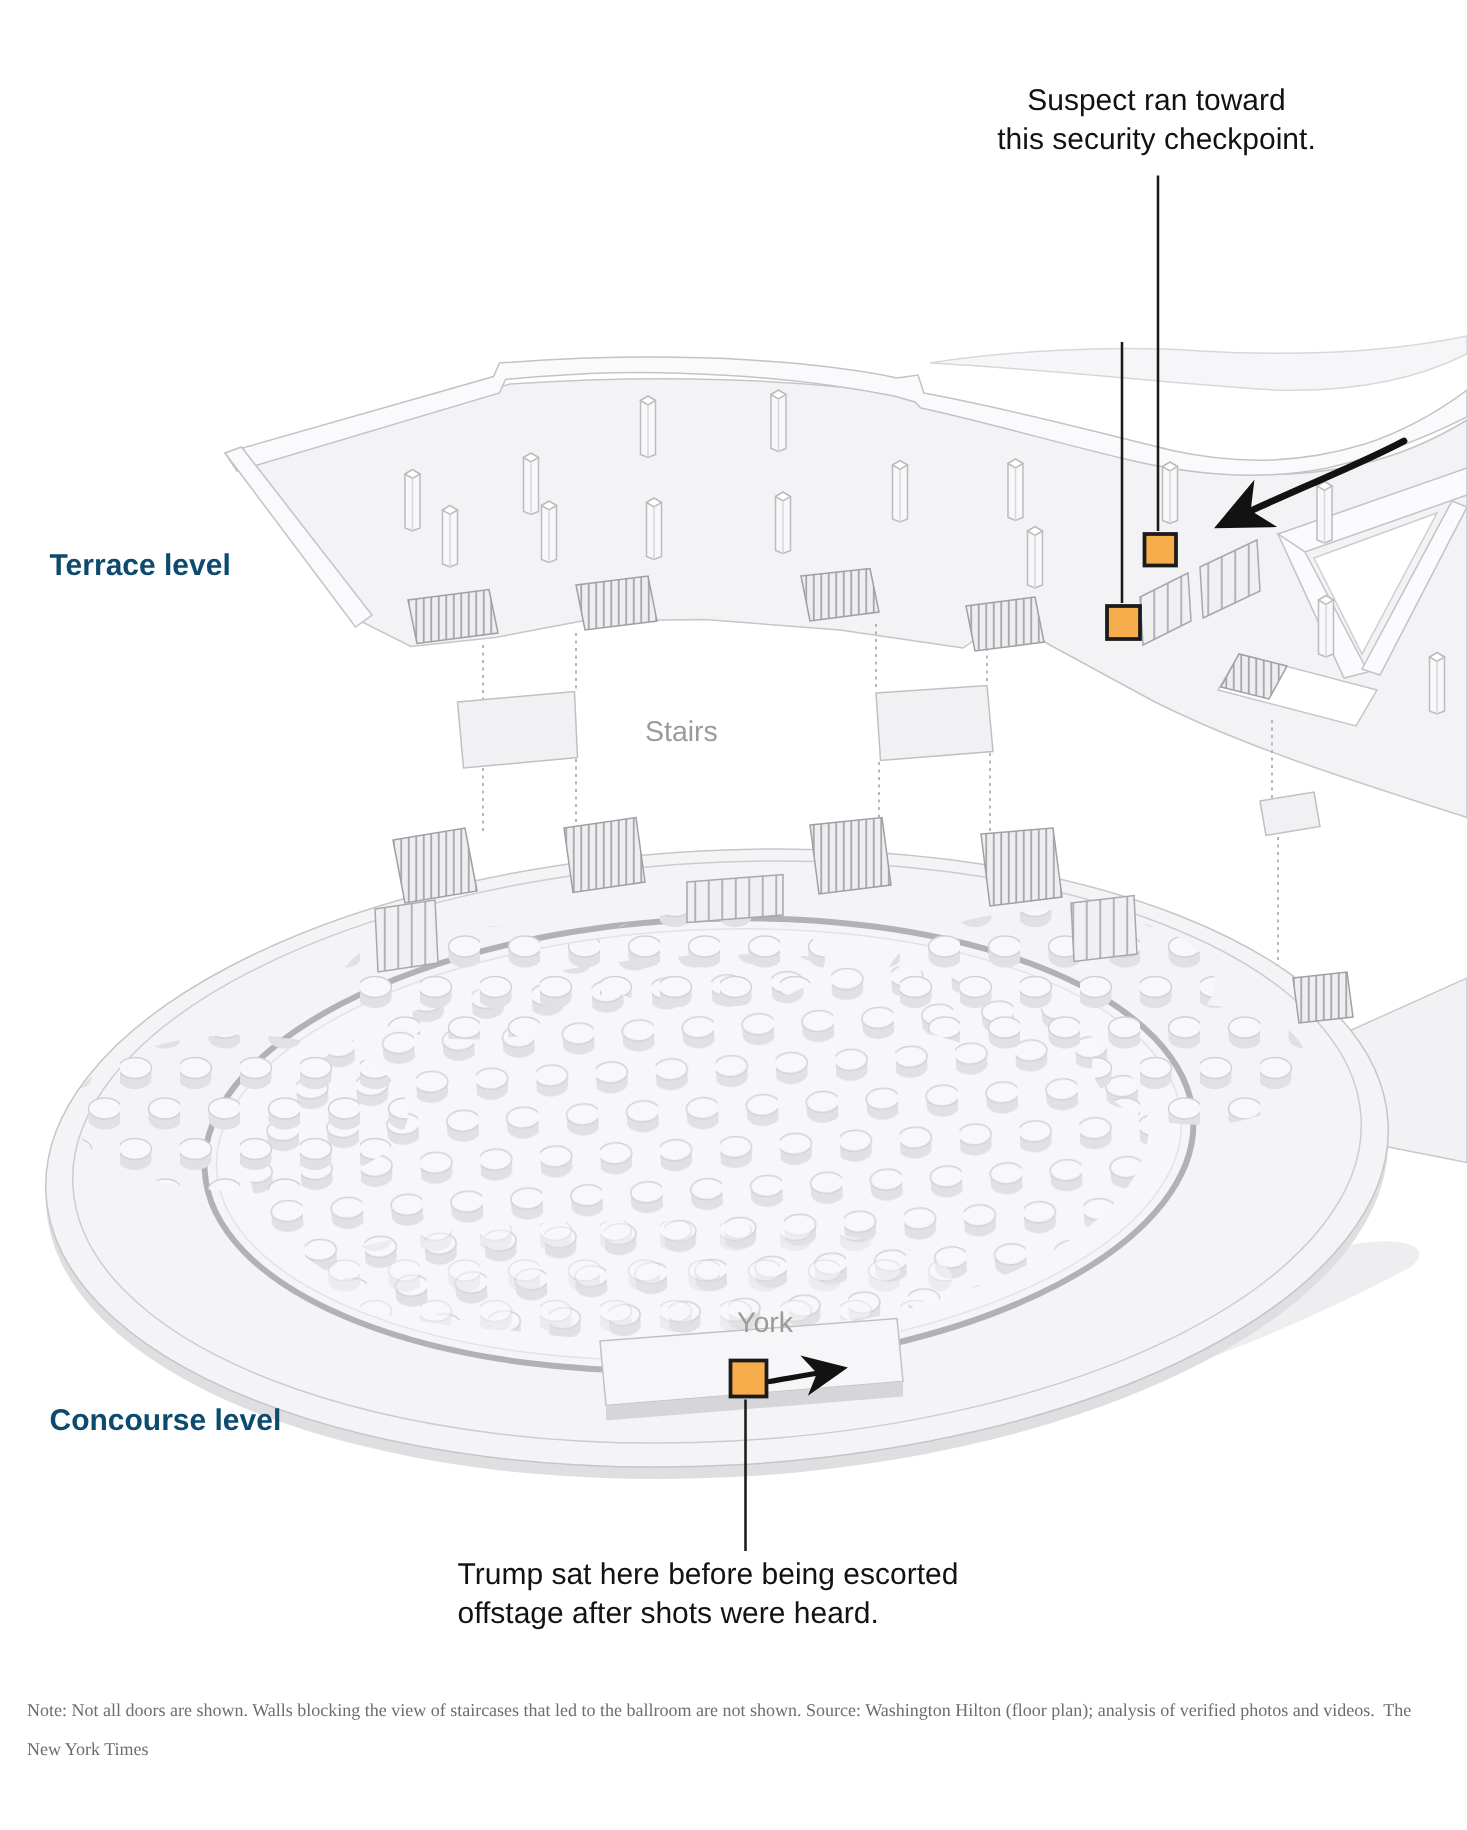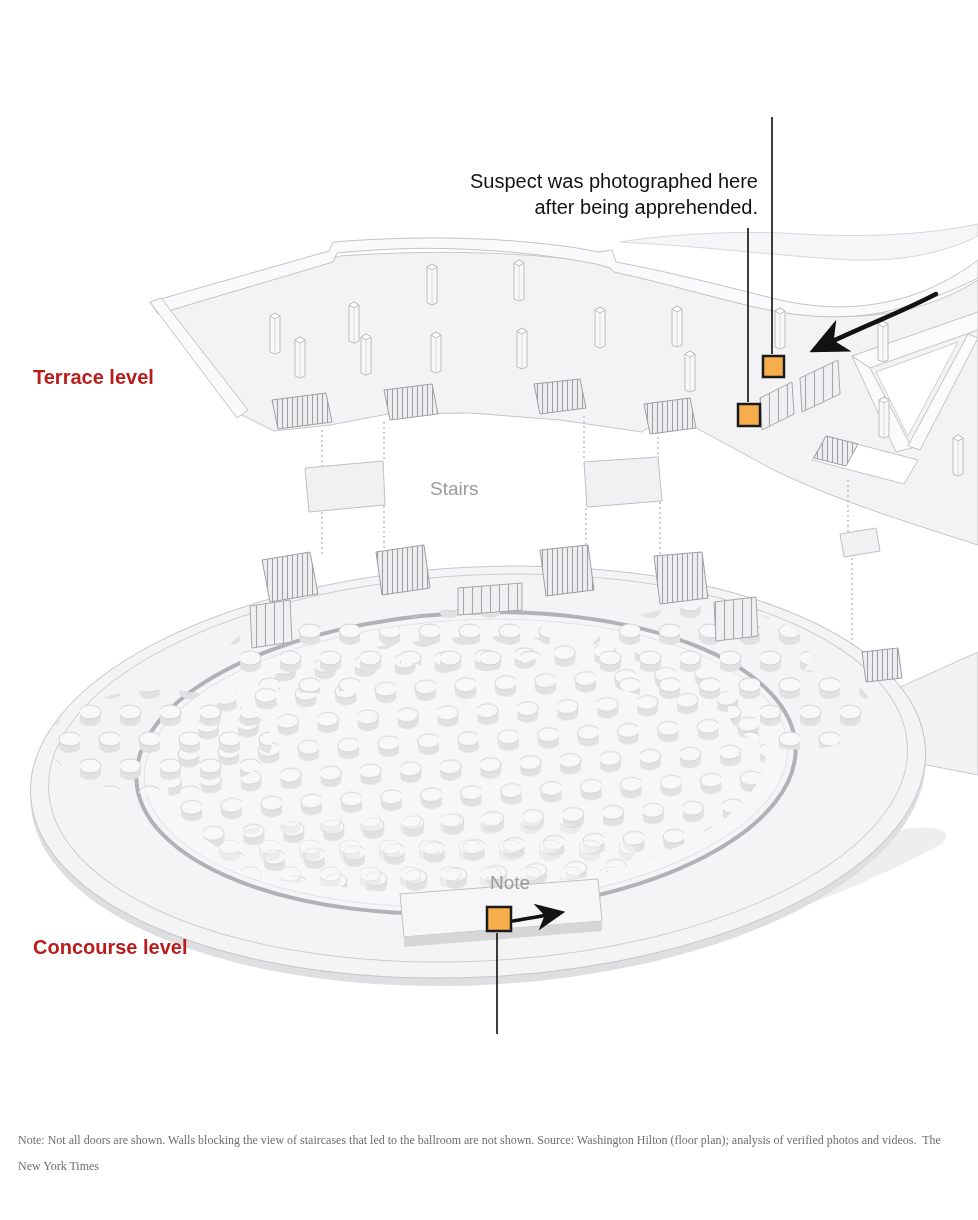"Suspect ran toward" div.lbl { html: none -> <div>Suspect ran toward this security checkpoint.</div> }
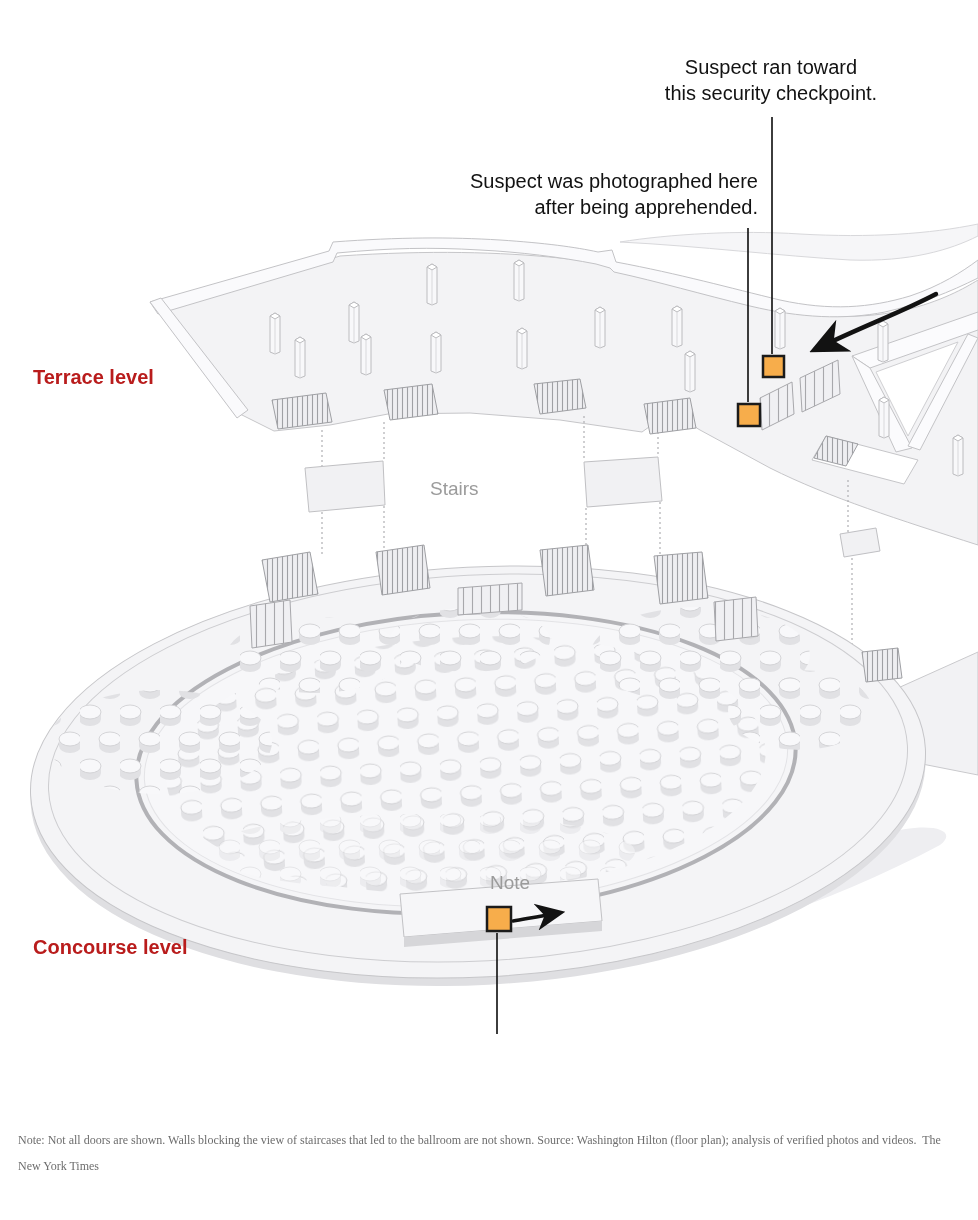"Suspect was photographed here" div.lbl { html: <div>Suspect was photographed here after being apprehended.</div> -> none }
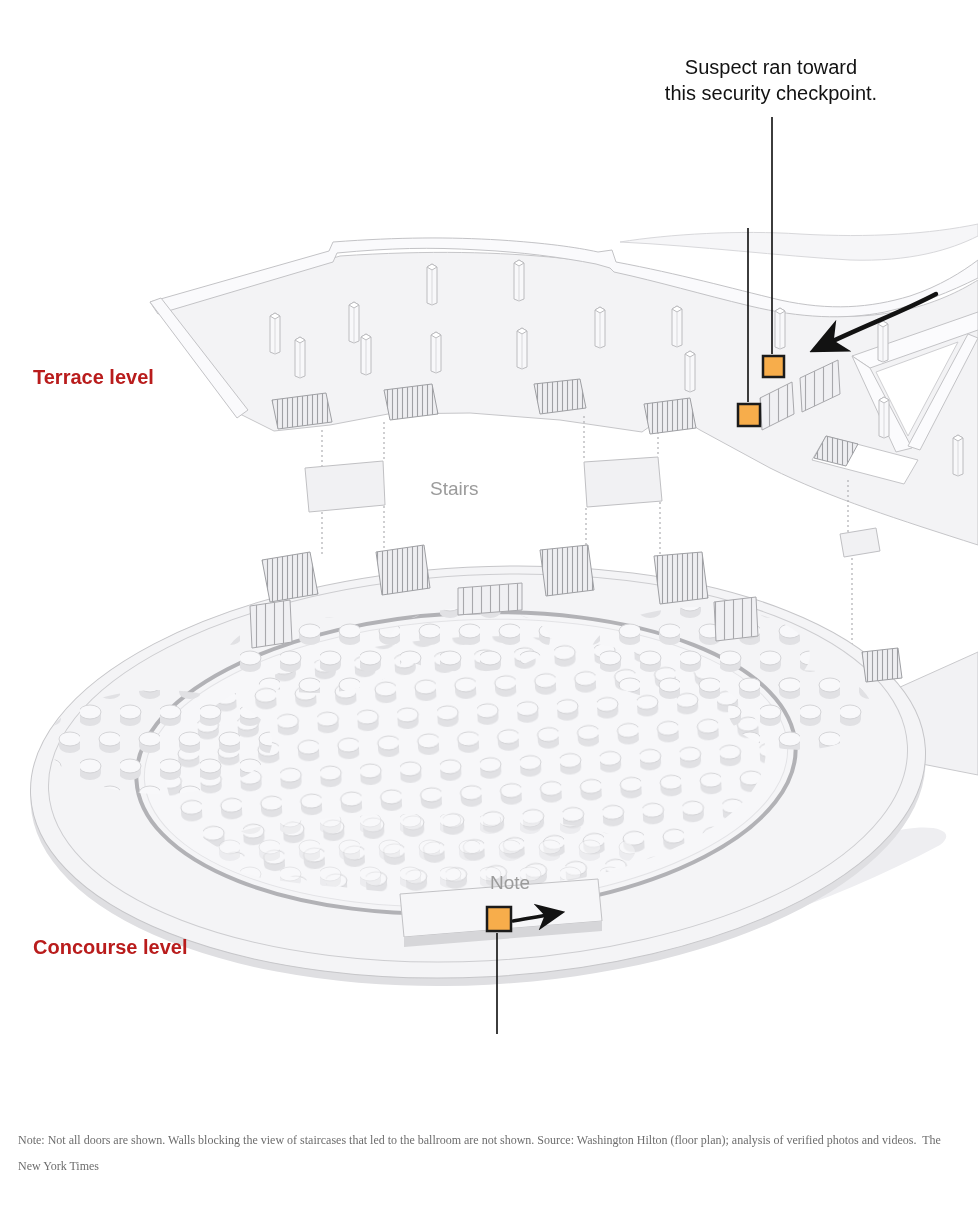"Terrace level" .level { color: #b91c1c -> #0c4a6e }
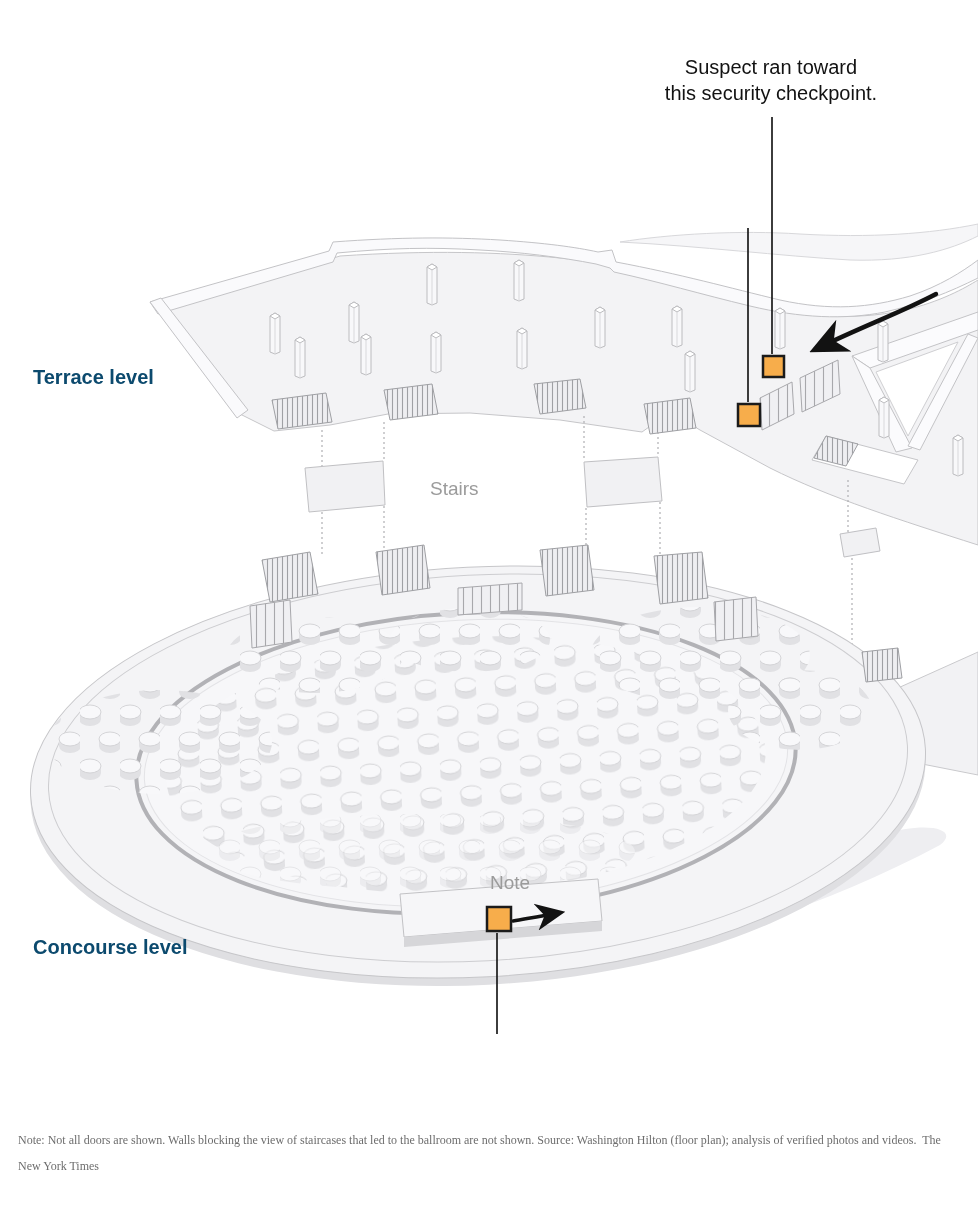"Note" div.lbl { text: Note -> York }
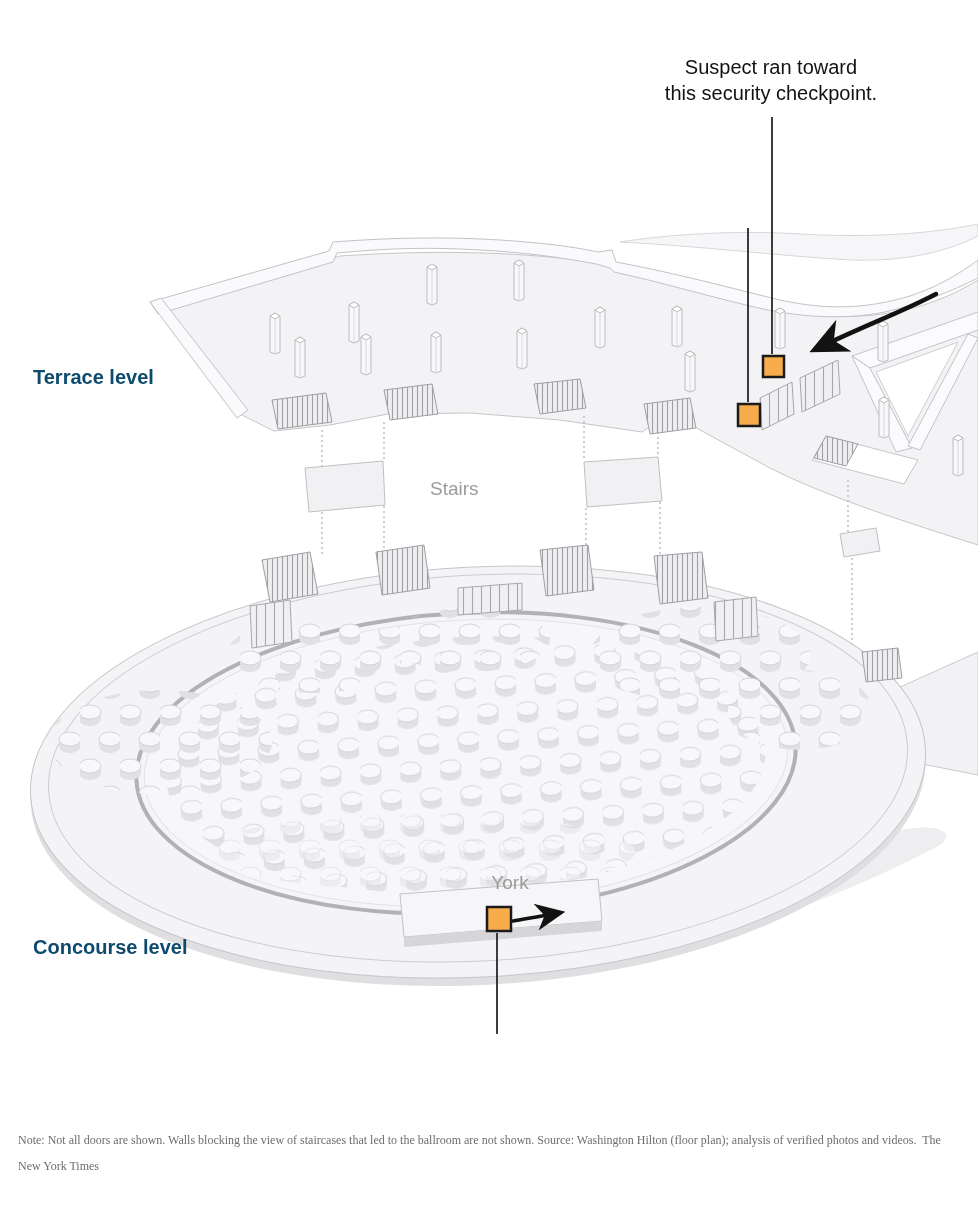"Trump sat here before being" div.lbl { html: none -> <div>Trump sat here before being escorted offstage after shots were heard.</div> }
